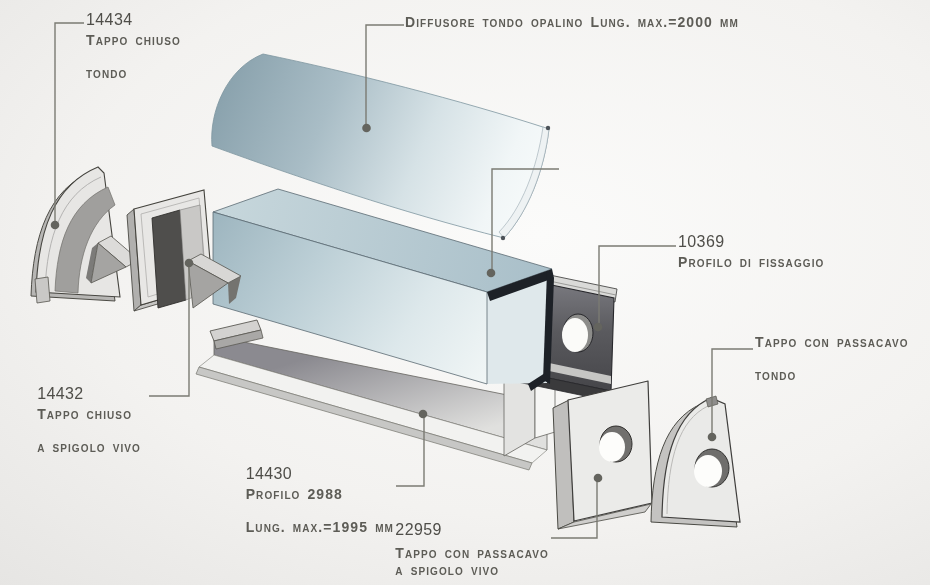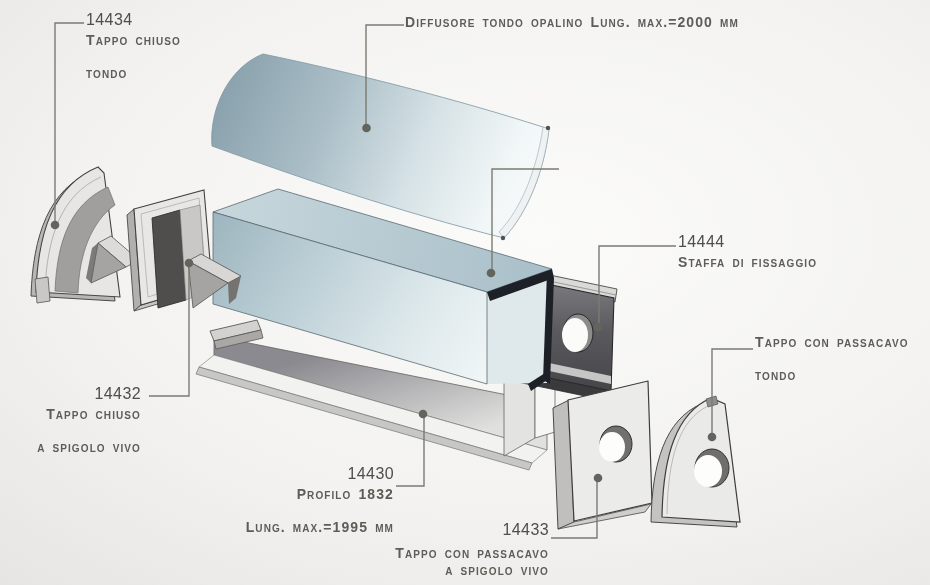"14444" div.num { text: 14444 -> 10369 }
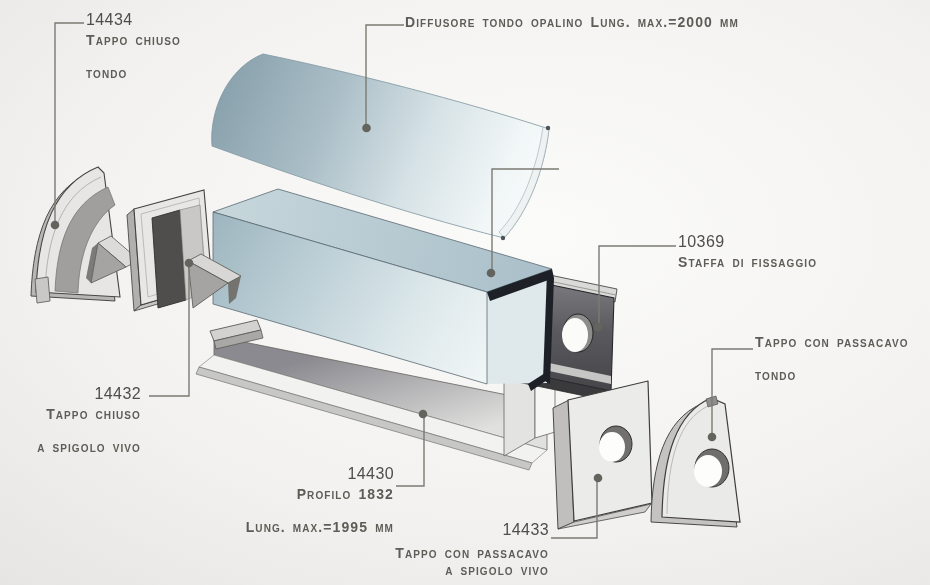"Staffa di fissaggio" div.desc { text: Staffa -> Profilo }
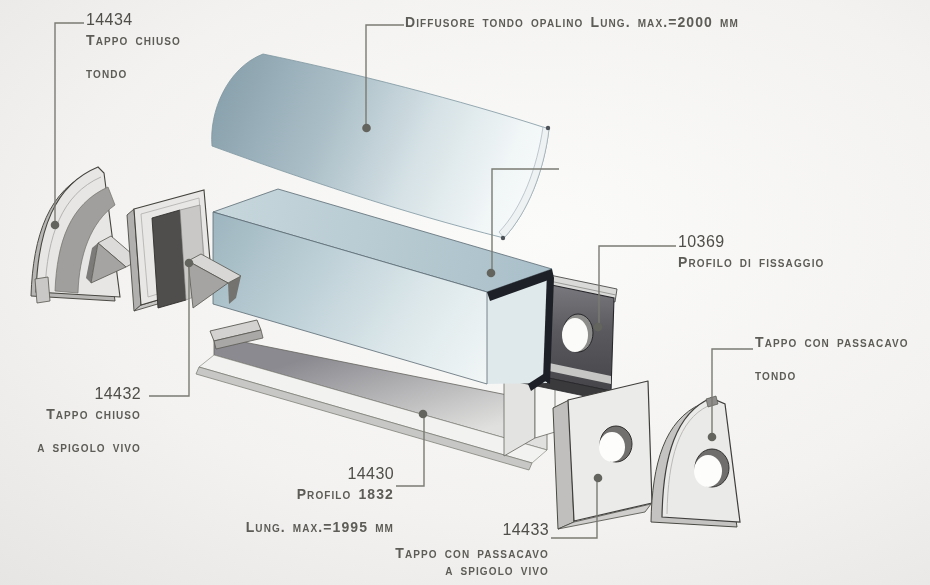"14432" .label.right { text-align: right -> left }
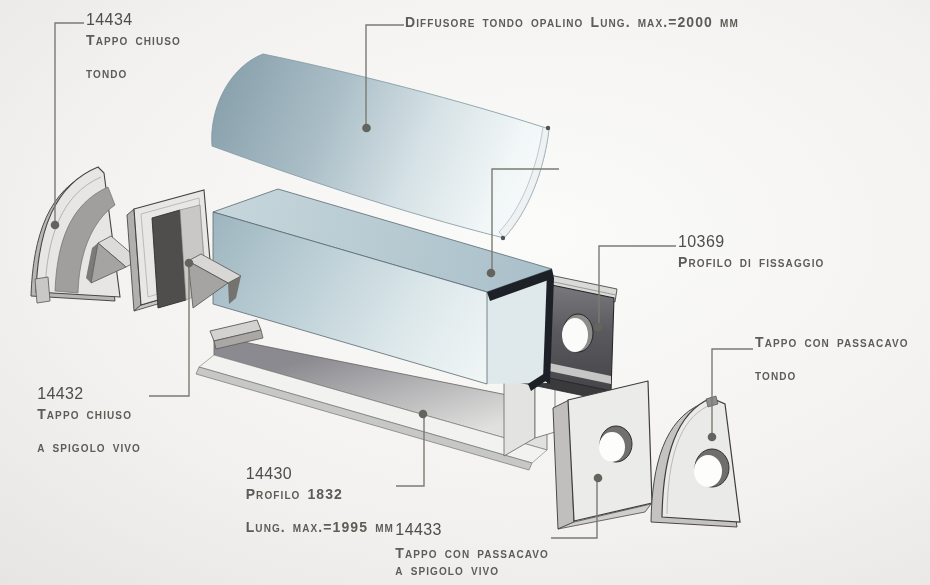"Profilo 1832" div.desc { text: 1832 -> 2988 }
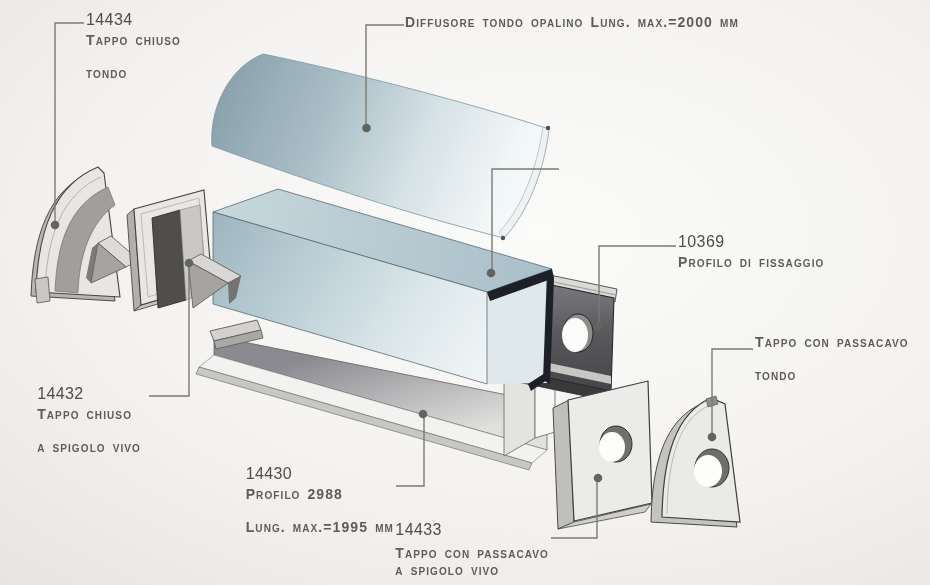"14433" div.num { text: 14433 -> 22959 }
